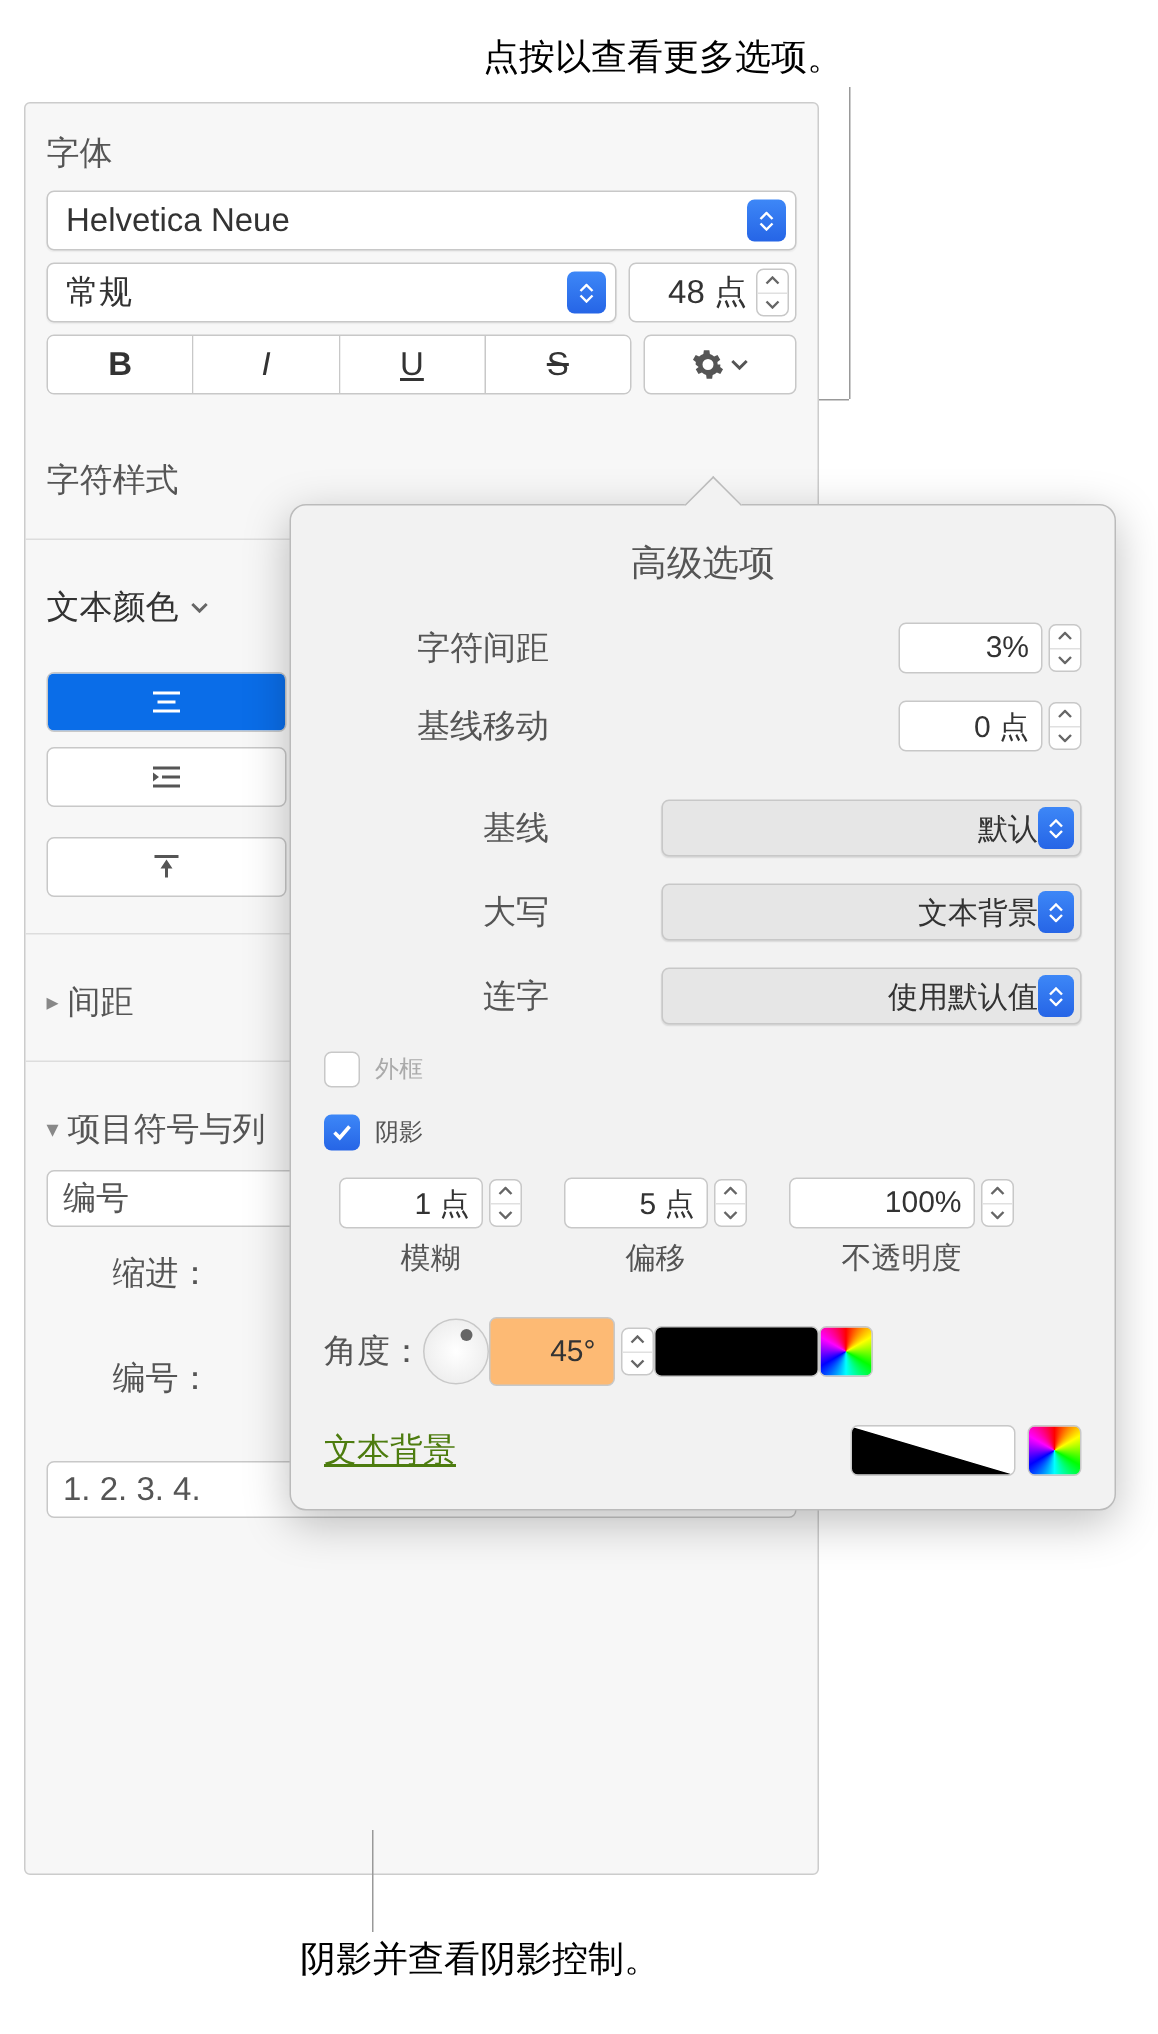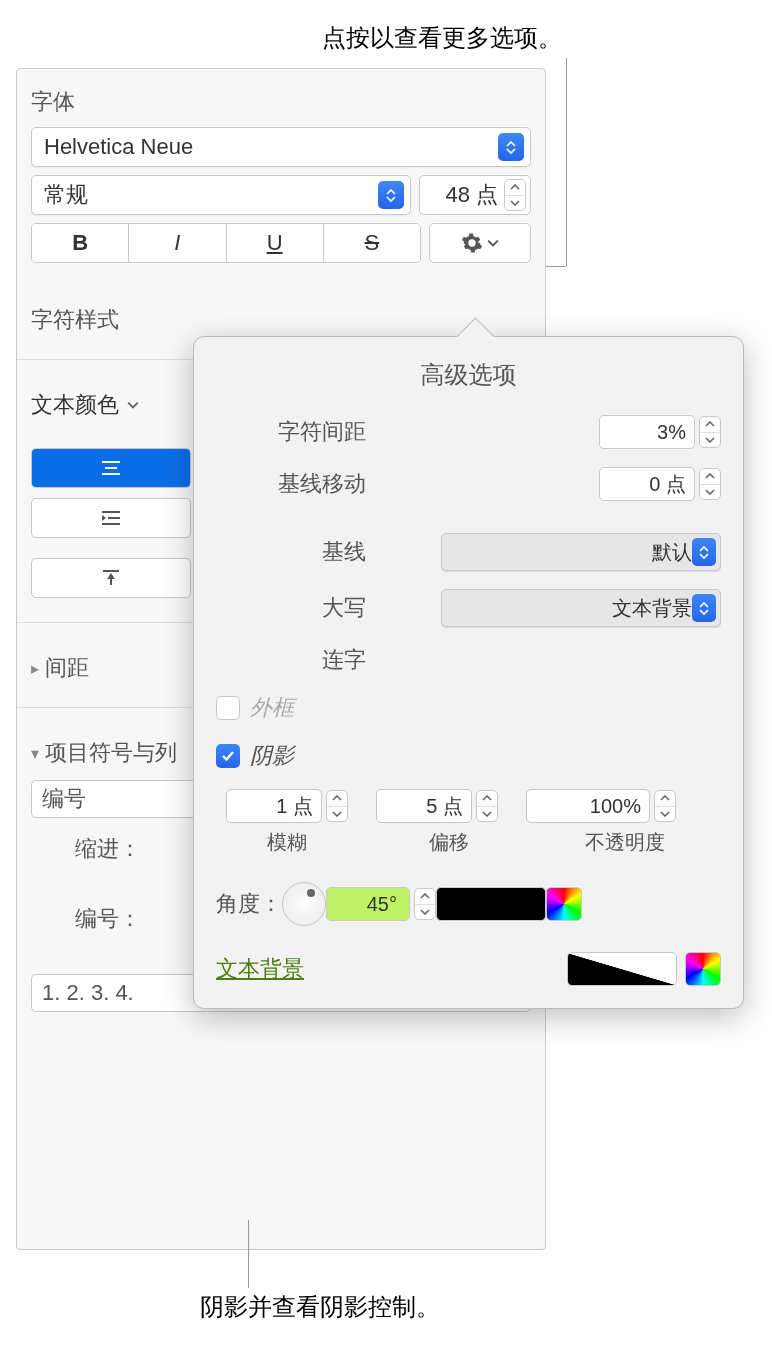"使用默认值" div.pop-select { html: none -> <div> <span>使用默认值</span> <span> <svg> <path></path> </svg> <svg> <path></path> </svg> </span> </div> }
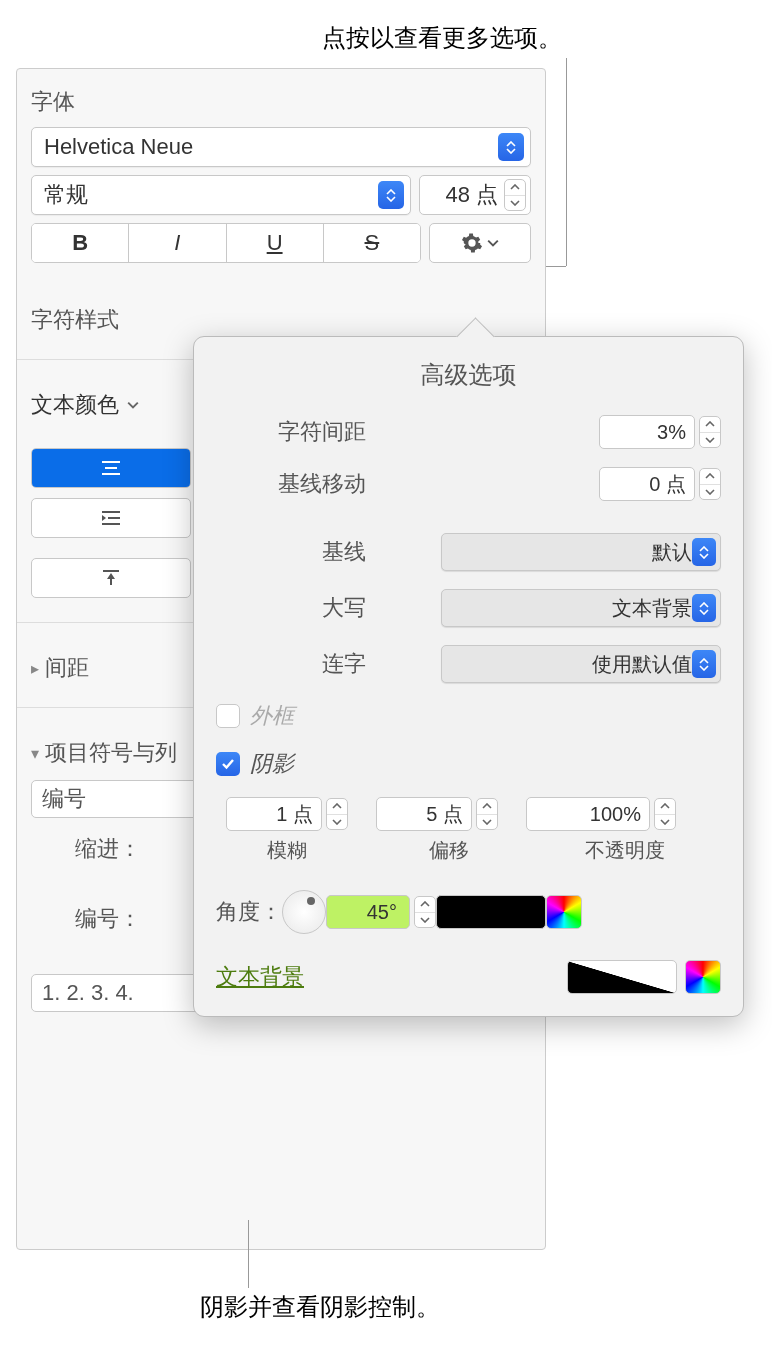"外框" .check-label { font-size: 22px -> 16px; font-style: italic -> none }
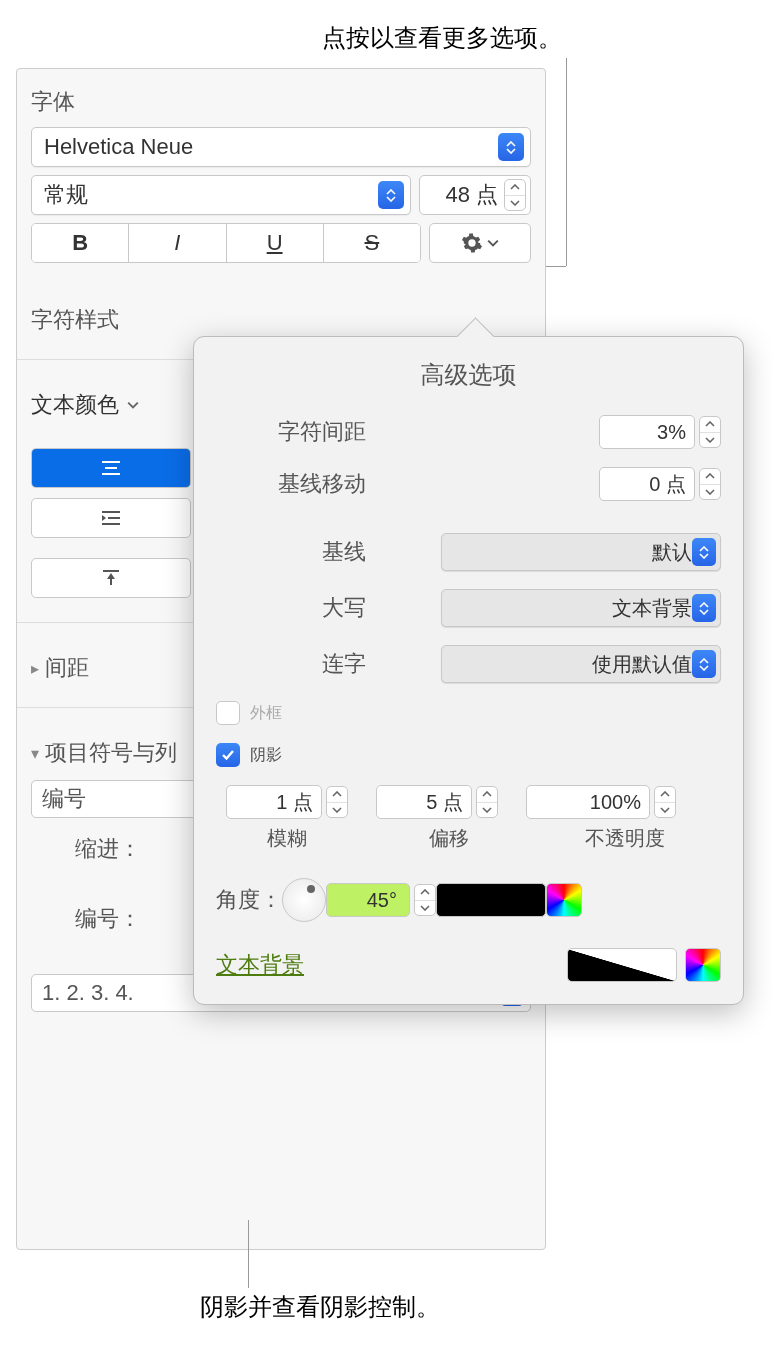"模糊" .shadow-lbl-row { gap: 40px -> 28px }
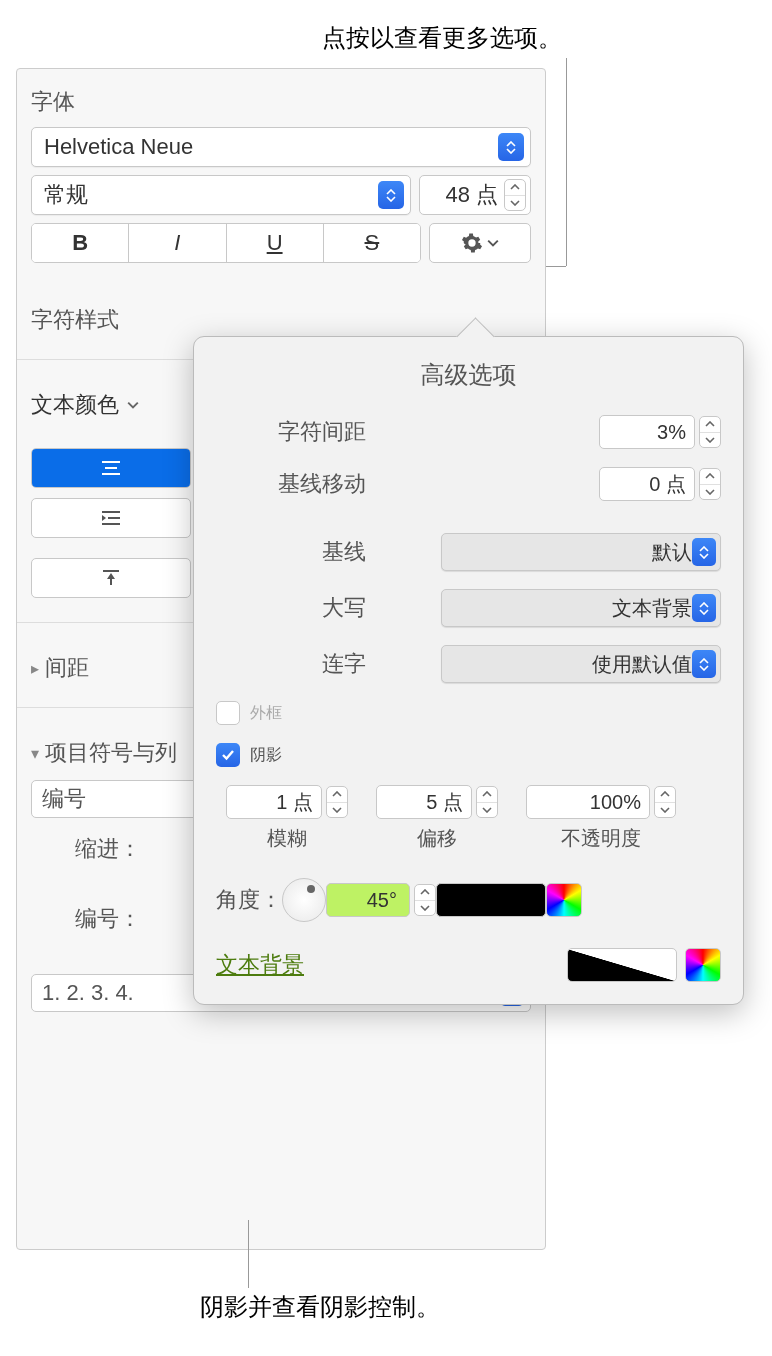"45°" .angle-val .val { background: #bef264 -> #fdba74; height: 34px -> 46px }
